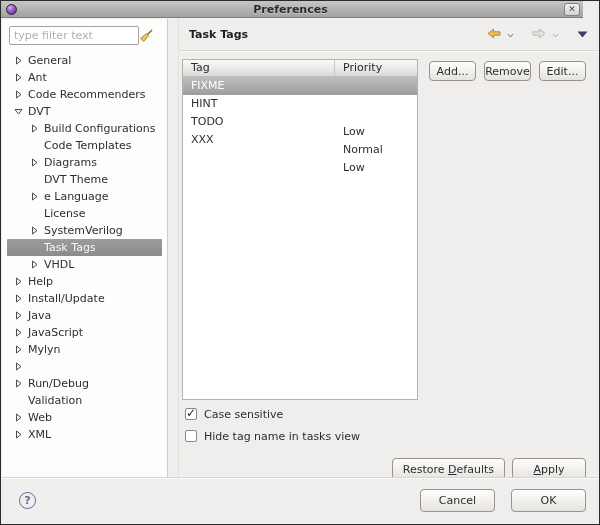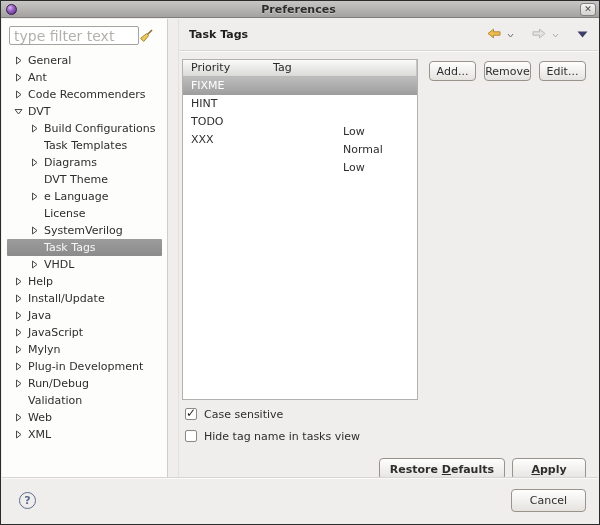"Preferences" .titlebar { right: 0 -> 16px }
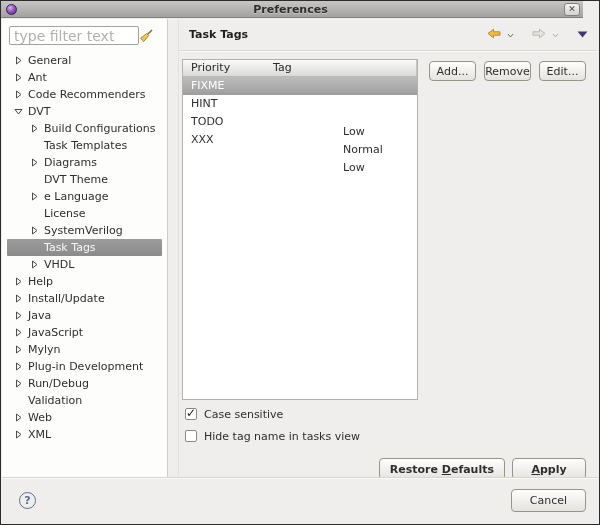"type filter text" .filter-input { font-size: 14px -> 11px }
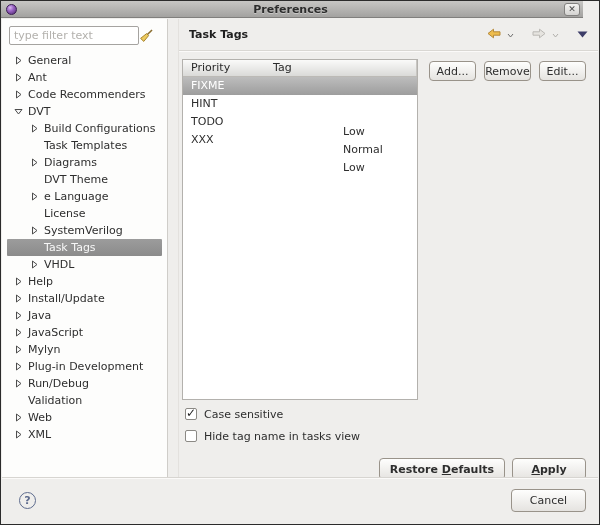"Priority" span.th { order: before "Tag" -> after "Tag" }
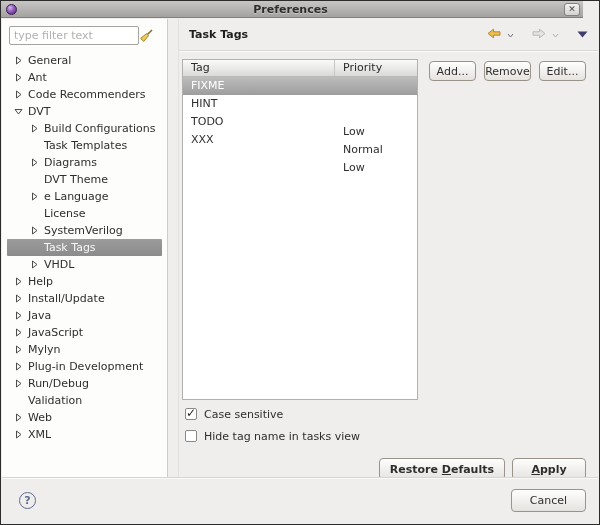"Task Templates" span.tree-label { text: Task -> Code }
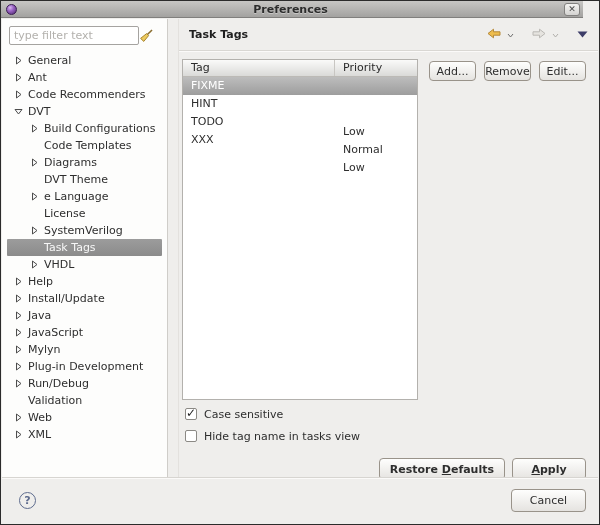"Plug-in Development" span.tree-label { html: <span>Plug-in Development</span> -> none }
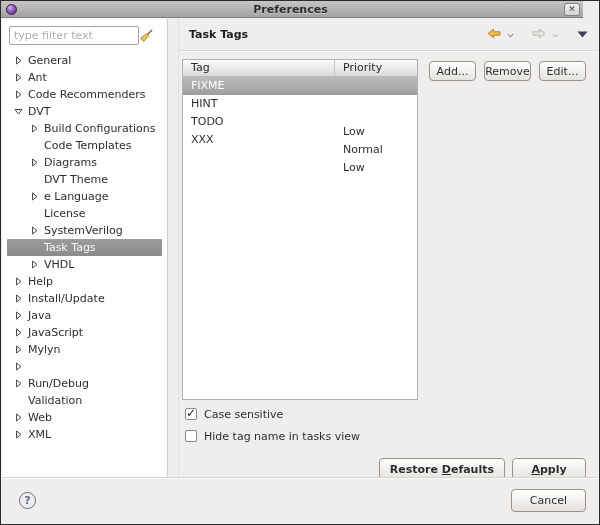"Restore Defaults" .rd-row .btn { font-weight: bold -> none }
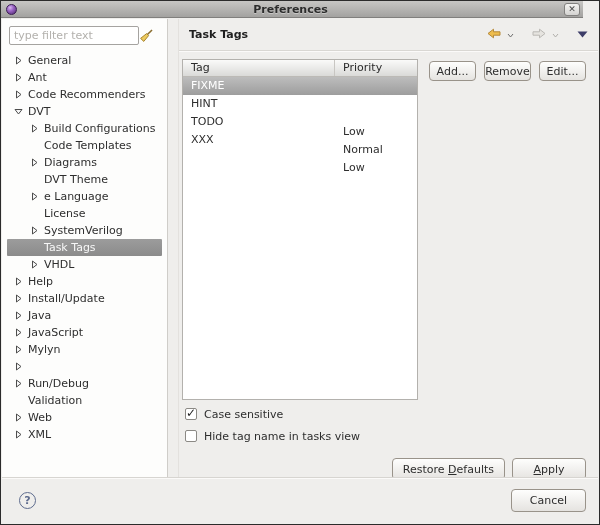"OK" button.btn { html: none -> <button>OK</button> }
